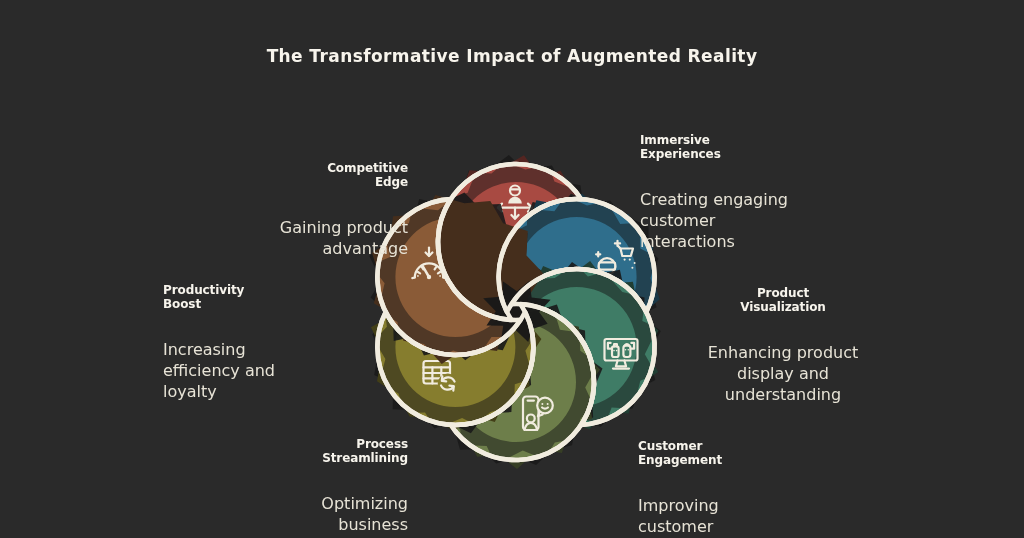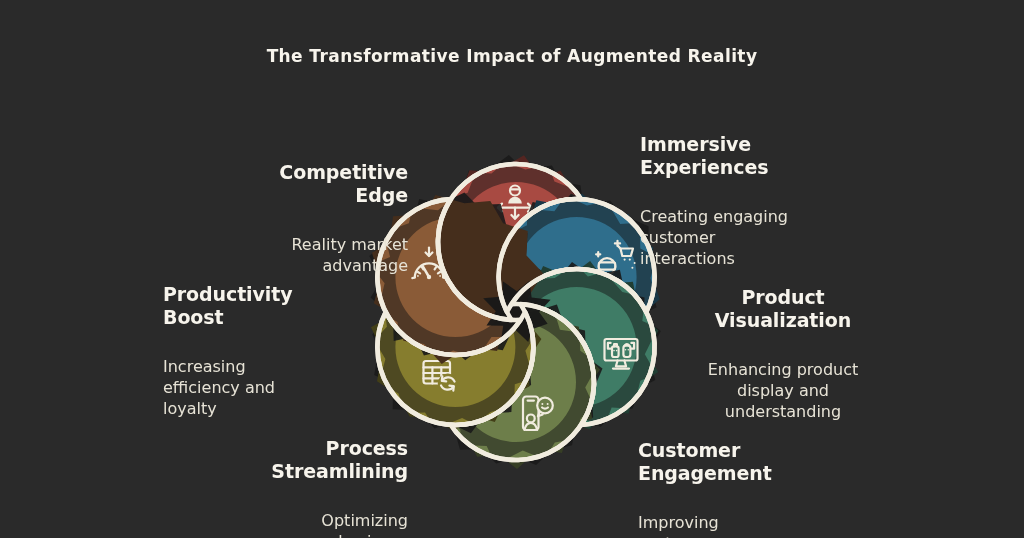"Immersive" .label .h { font-size: 19px -> 12px }
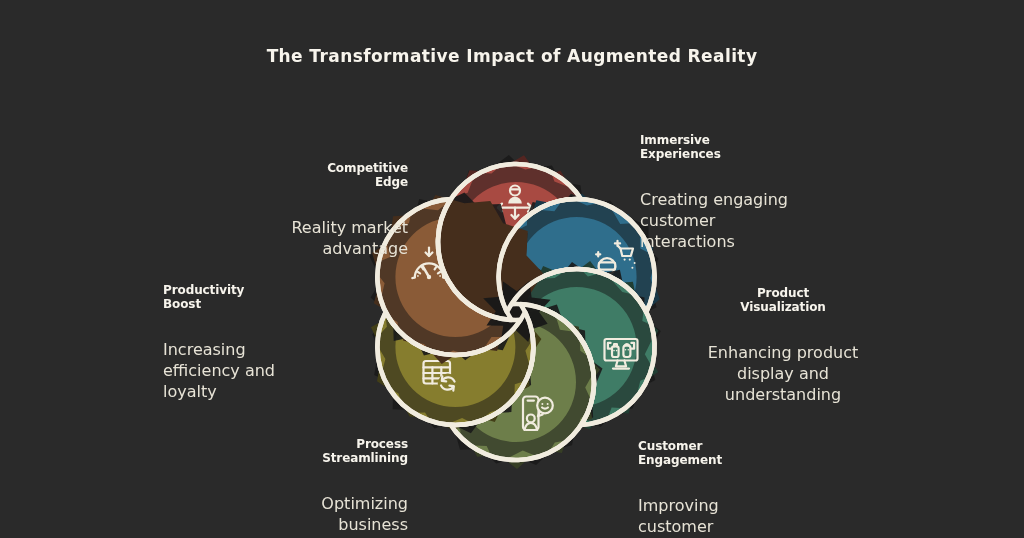"Reality market" div.d { text: Reality market -> Gaining product }
